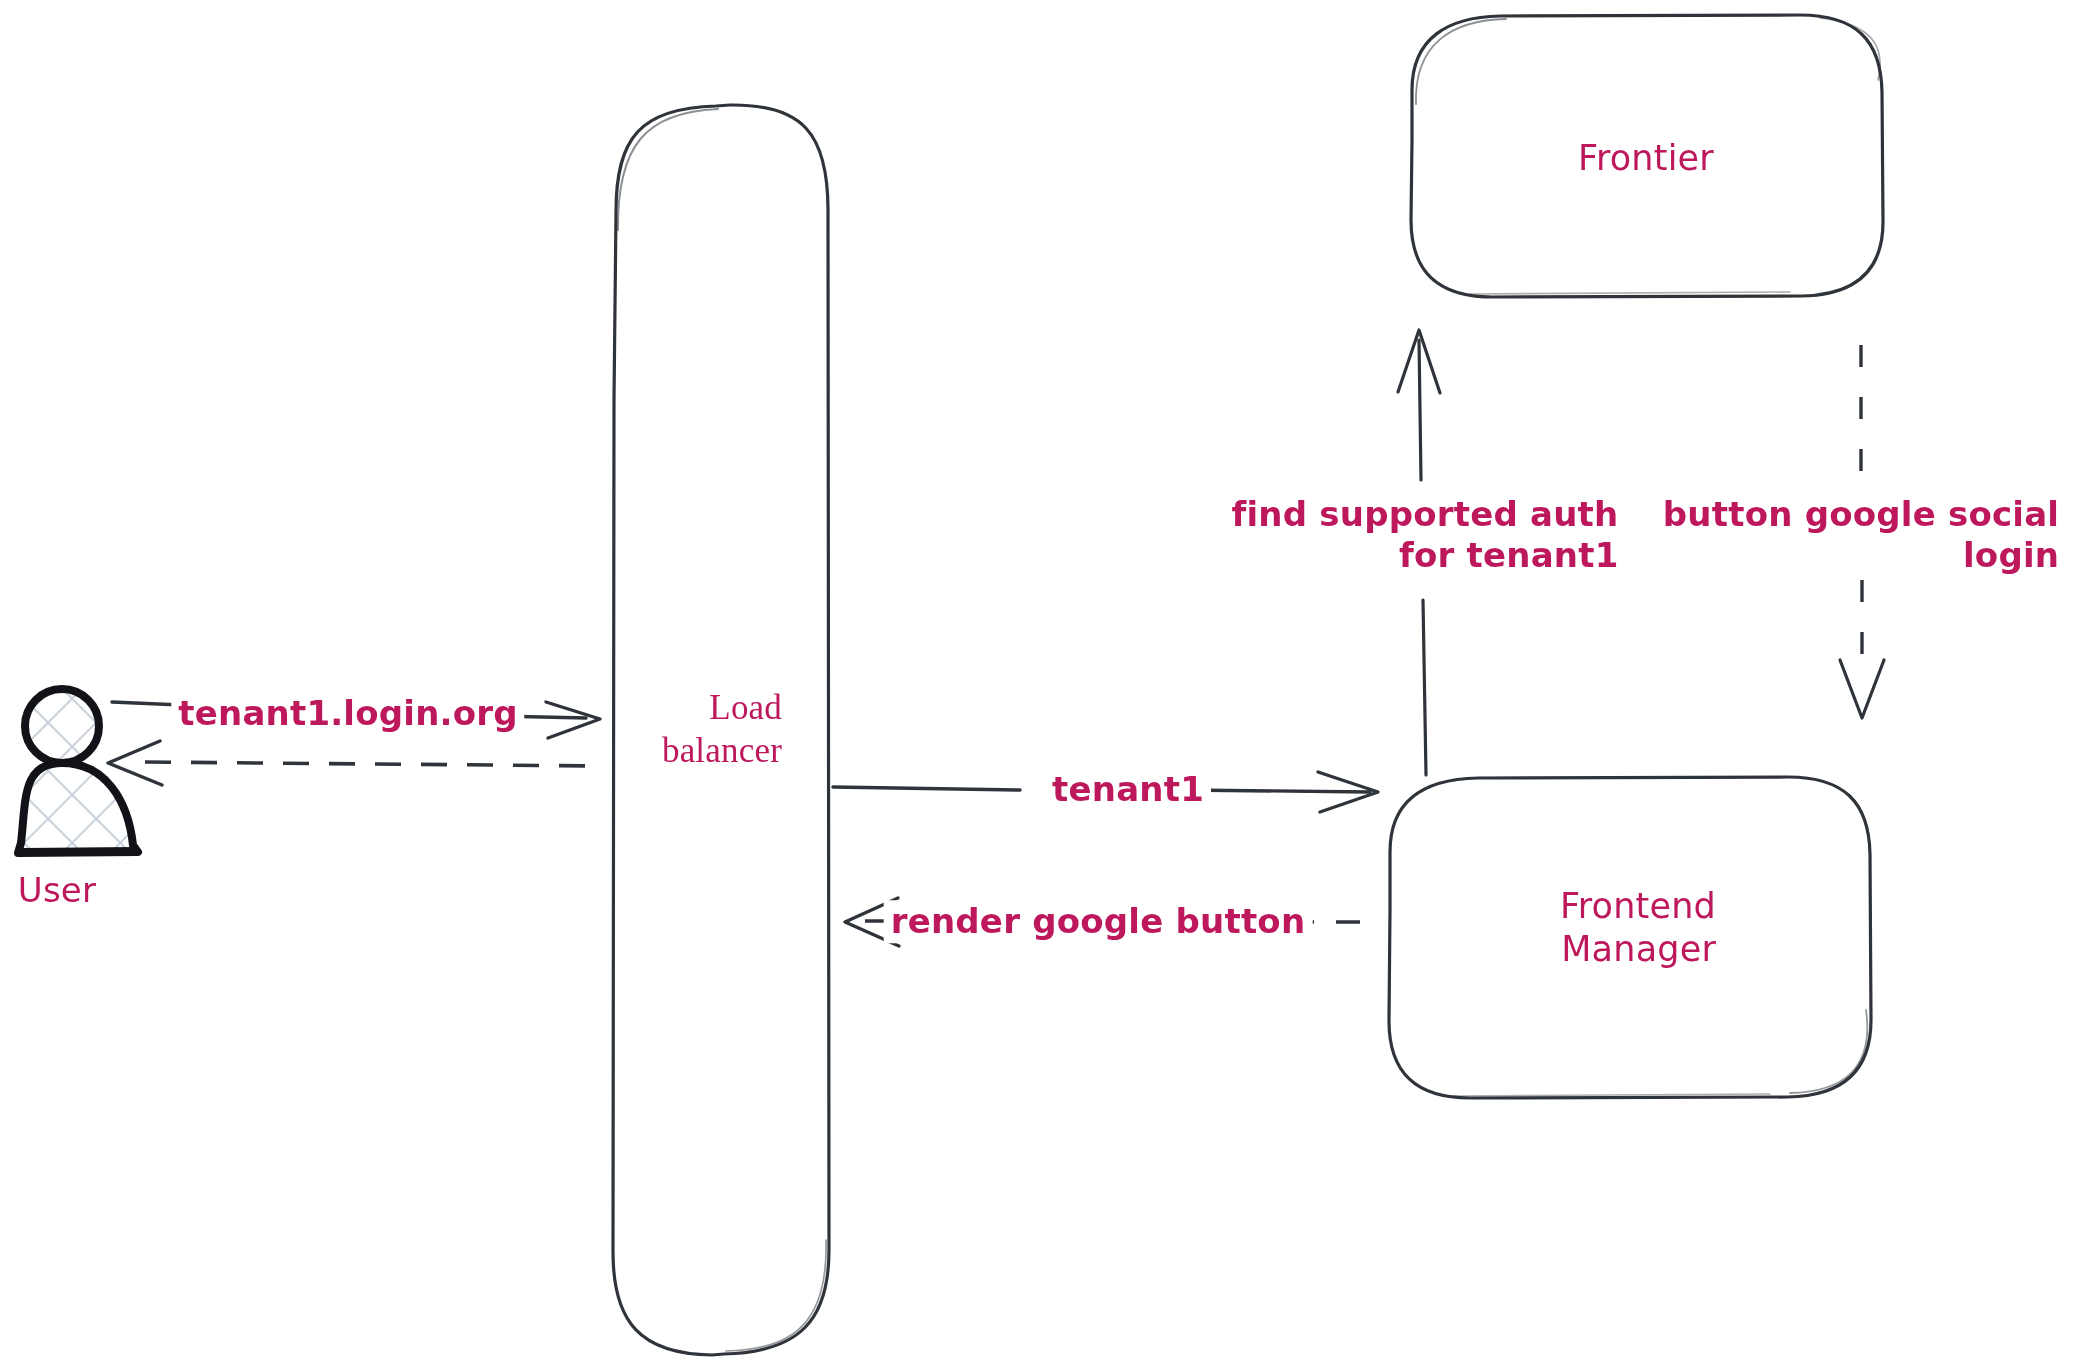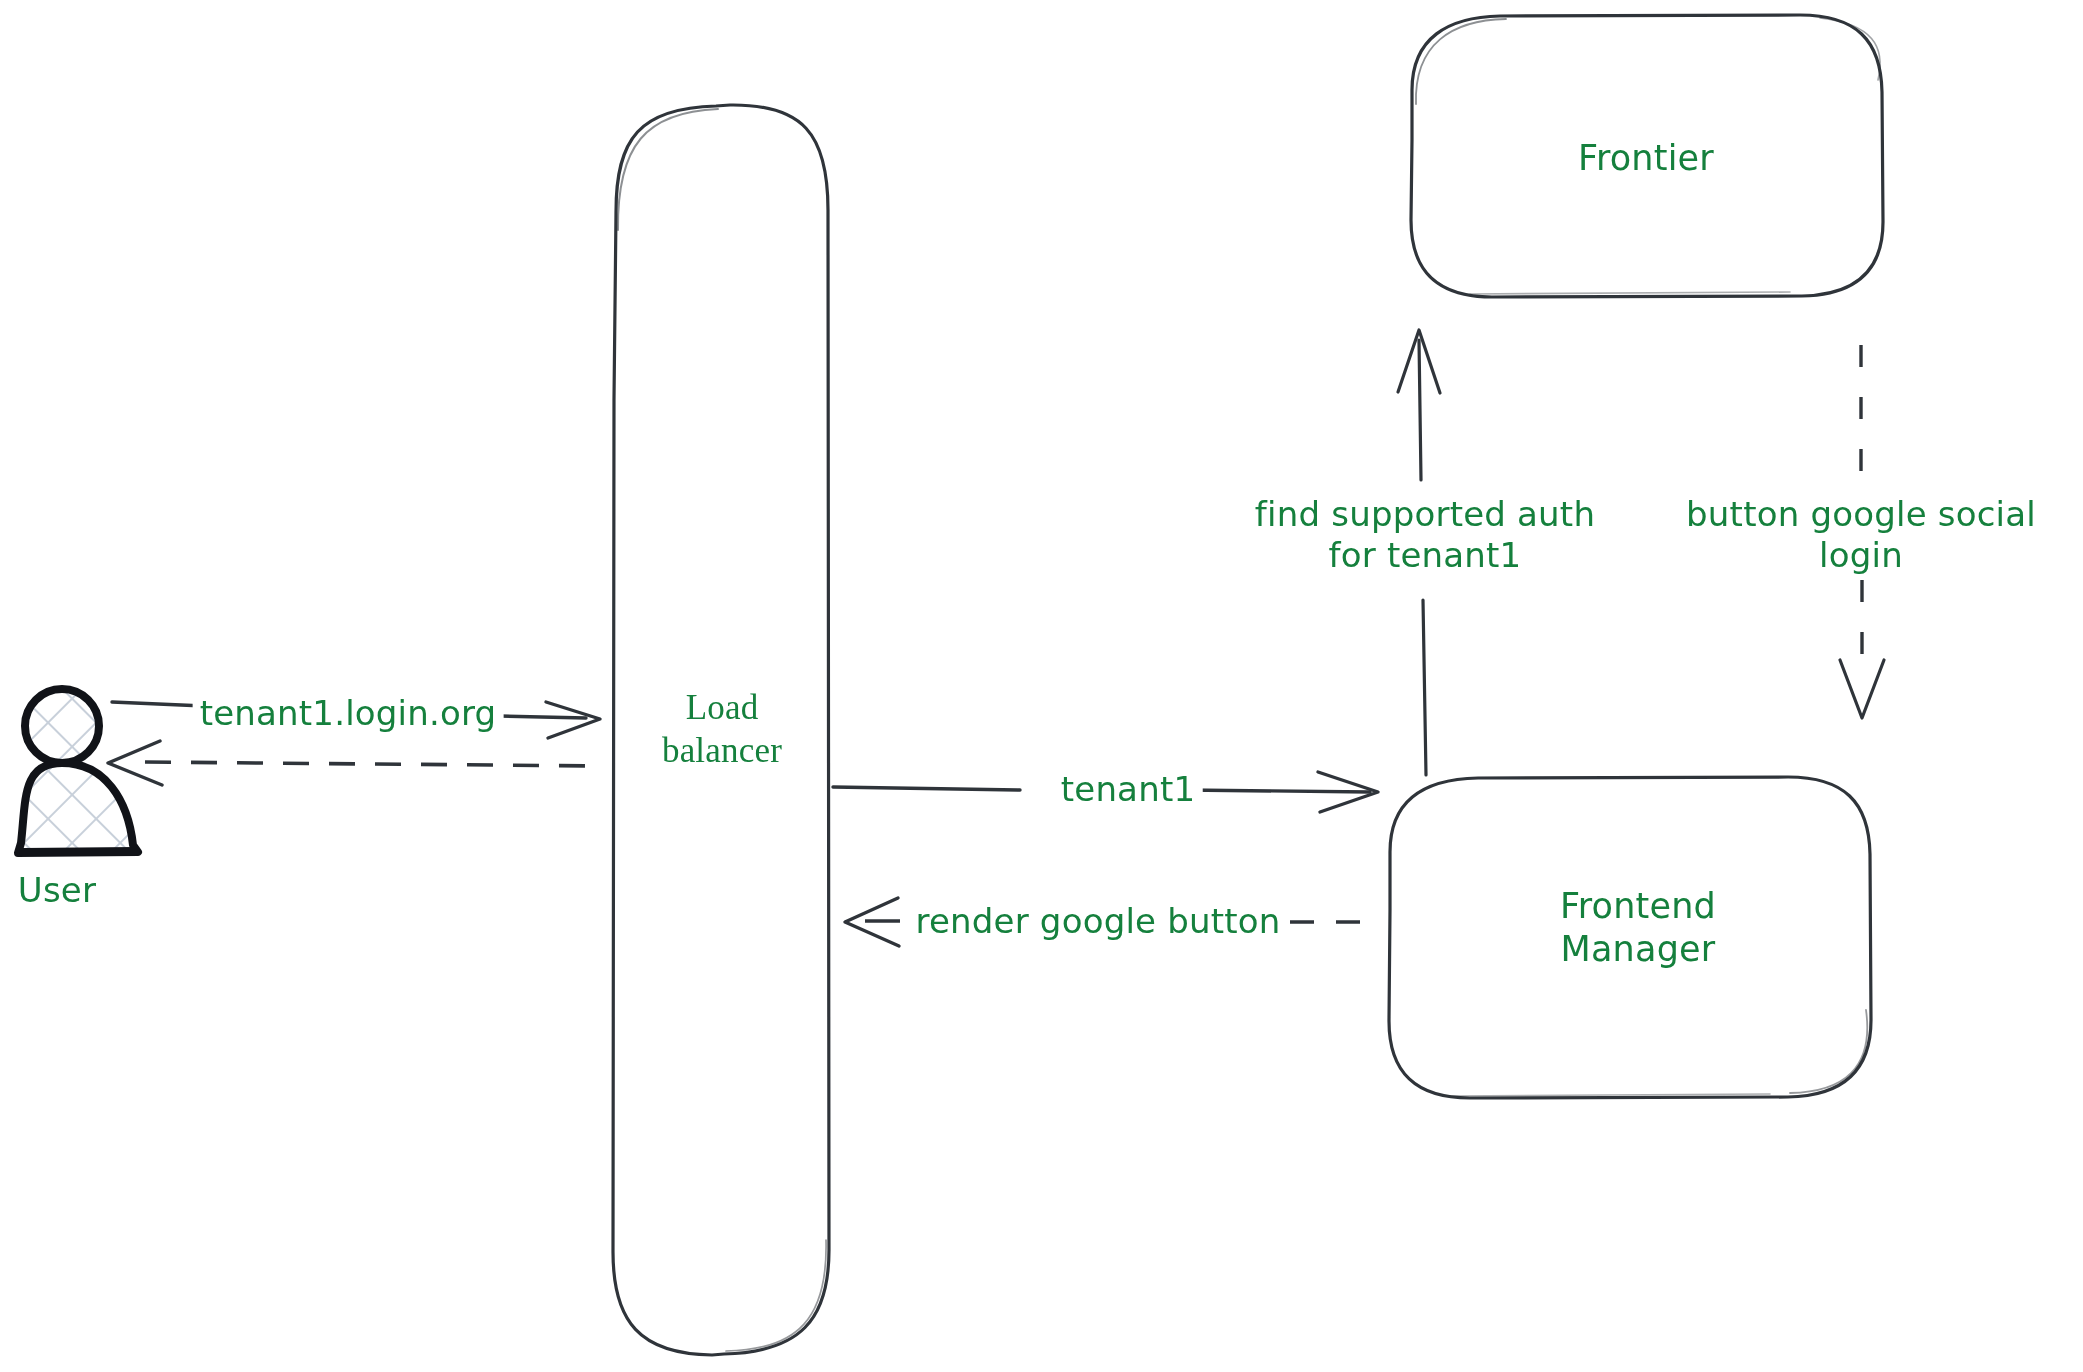"Frontier" .dg-label { color: #15803d -> #be185d; text-align: center -> right }
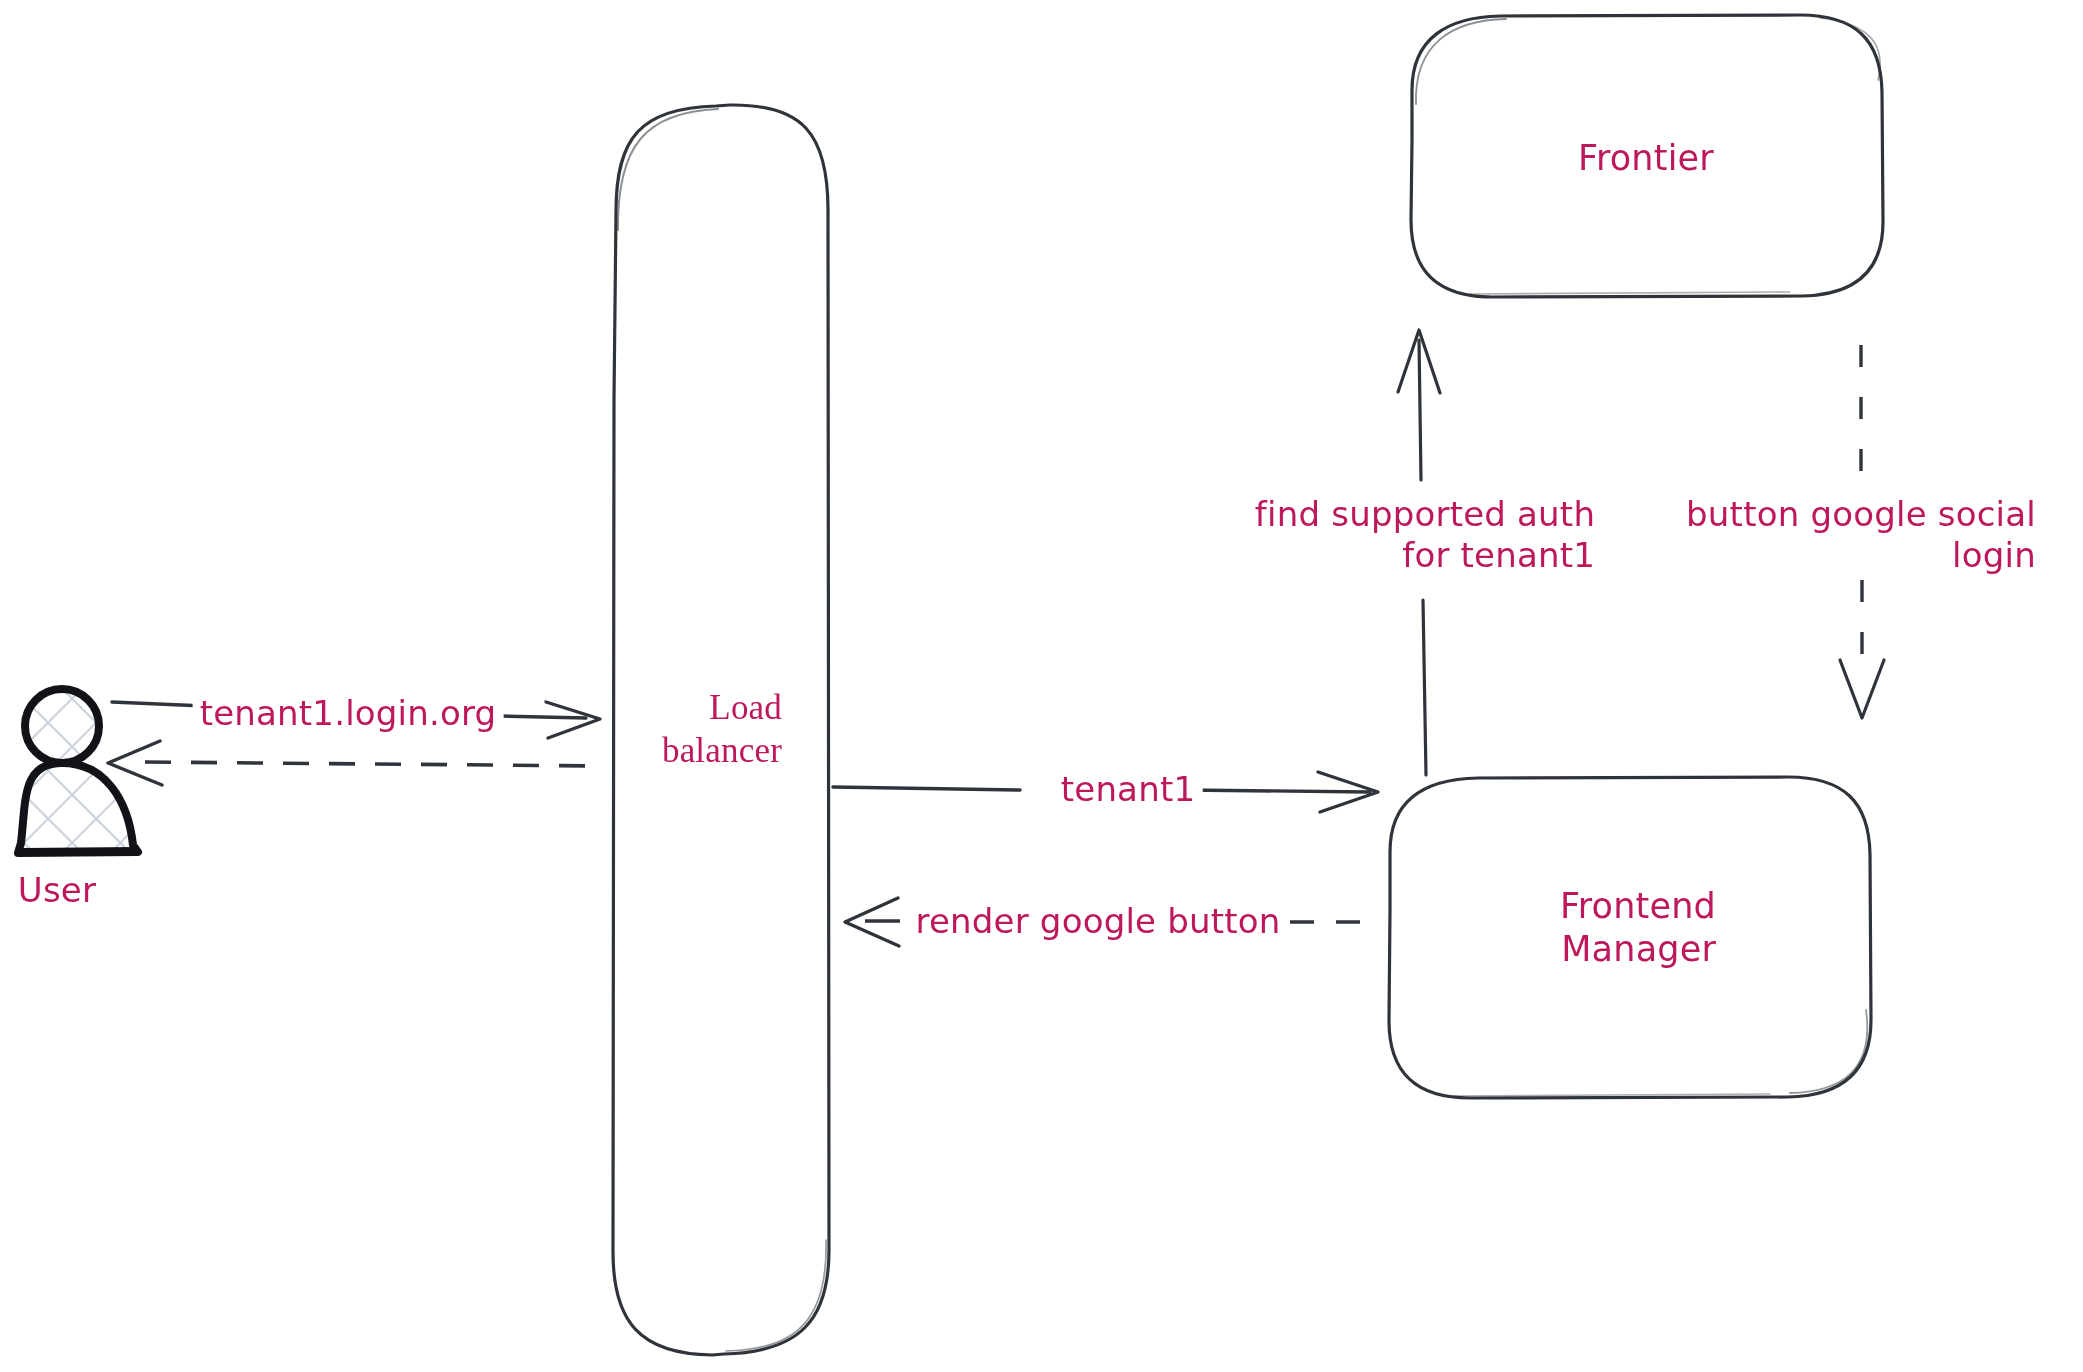"find supported auth" .edge-label { font-weight: none -> bold }
